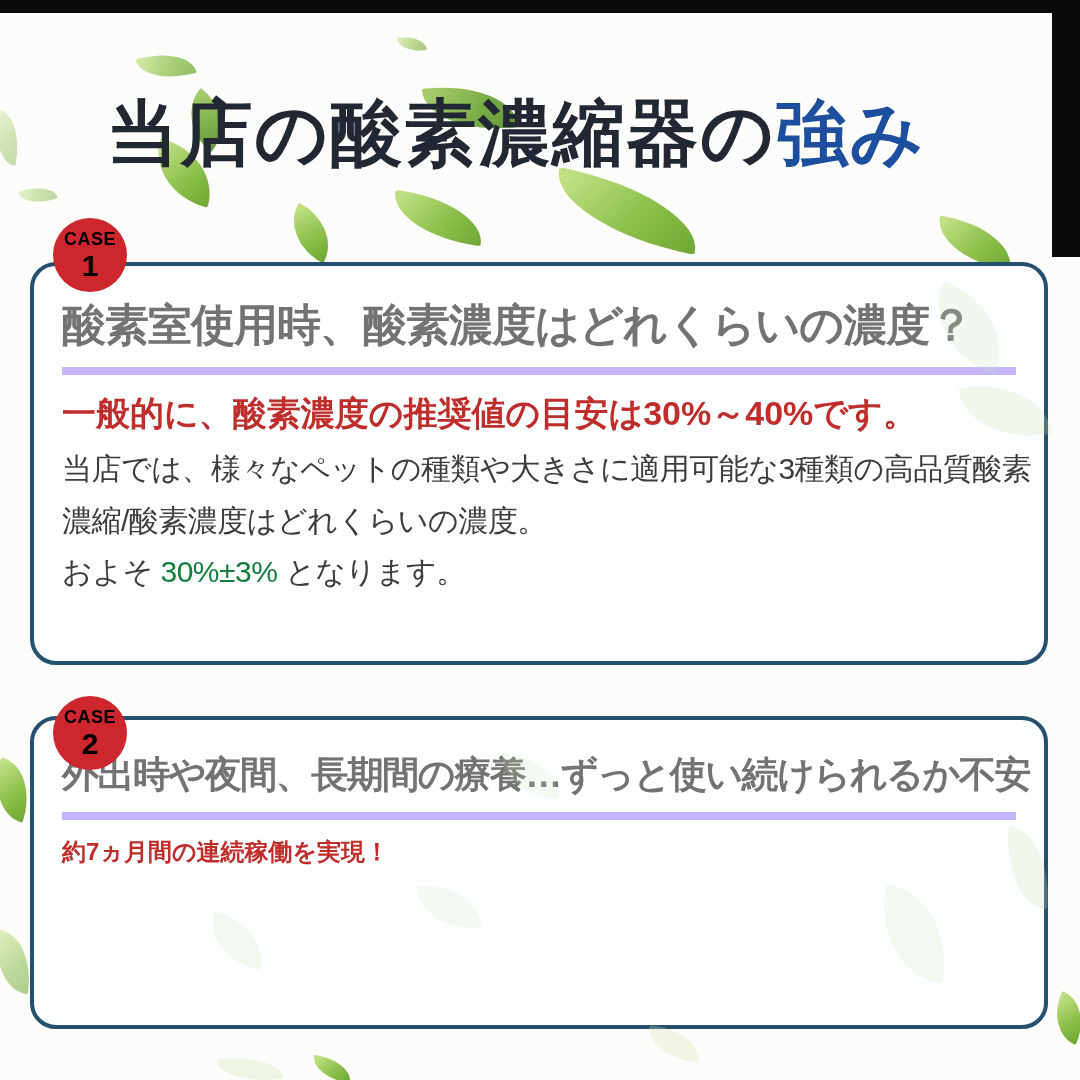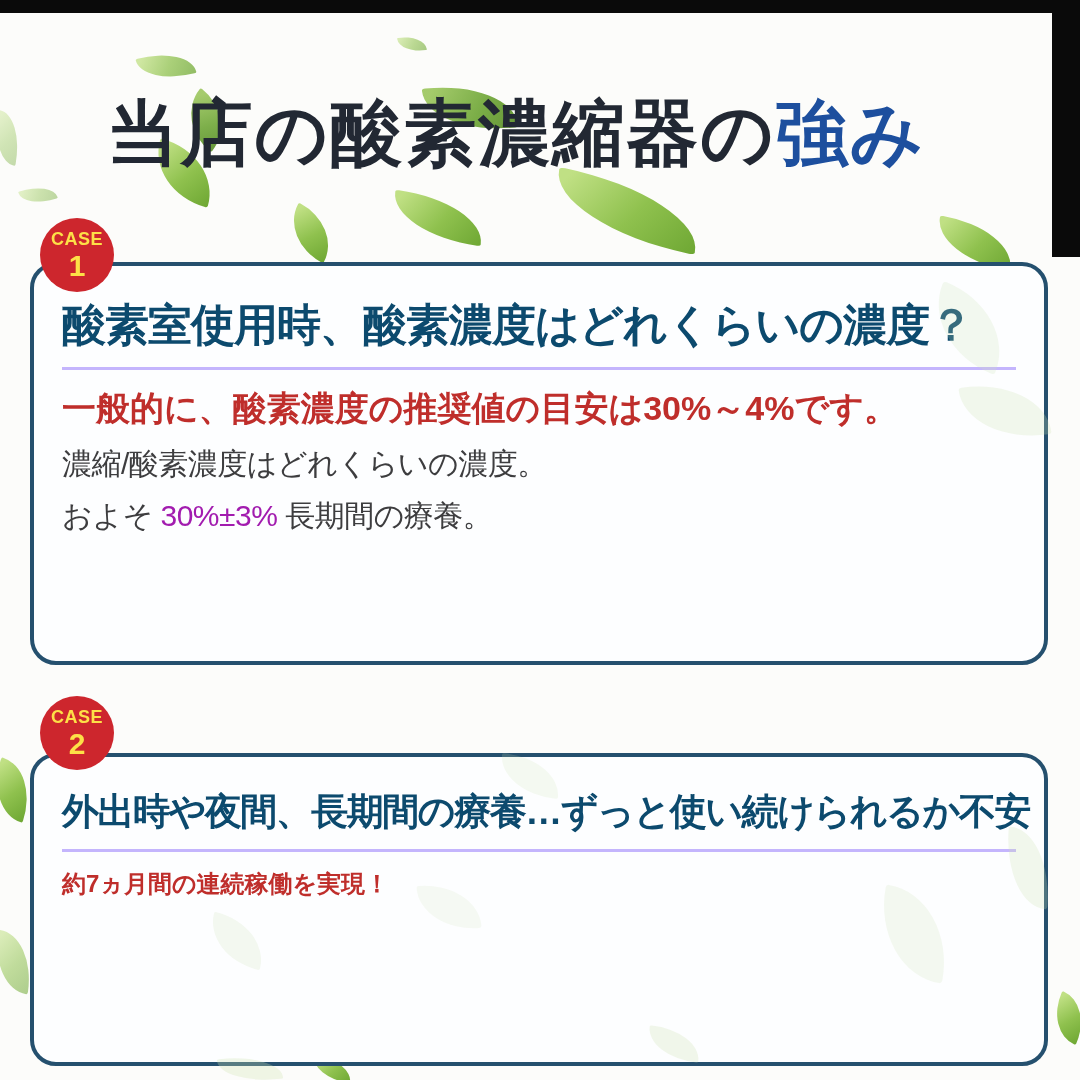"CASE" .badge { color: #fde047 -> #000000; left: 40px -> 53px }
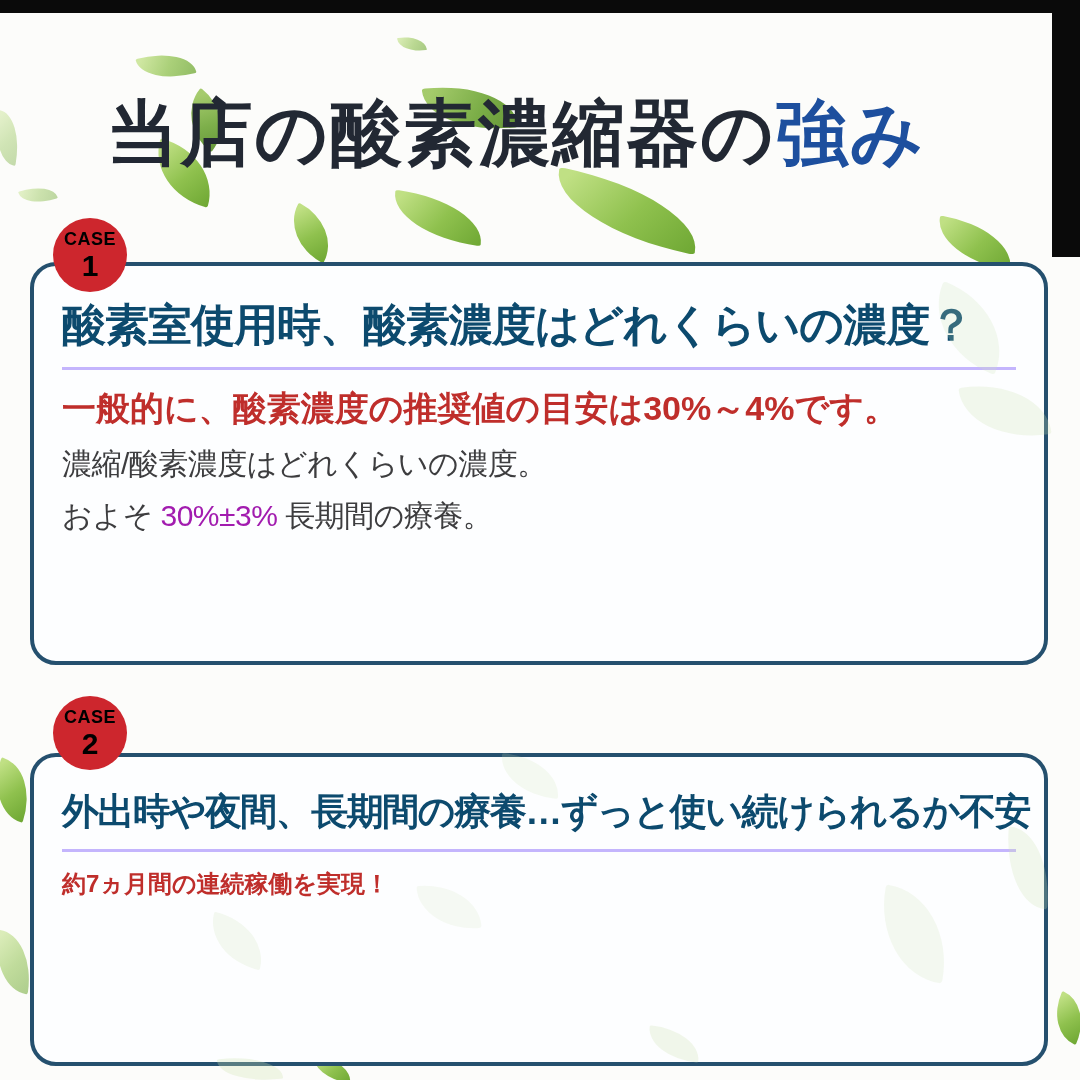"酸素室使用時、酸素濃度はどれくらいの濃度？" .question { border-bottom: 3px solid #c4b5fd -> 8px solid #c4b5fd; color: #0c4a6e -> #737373 }
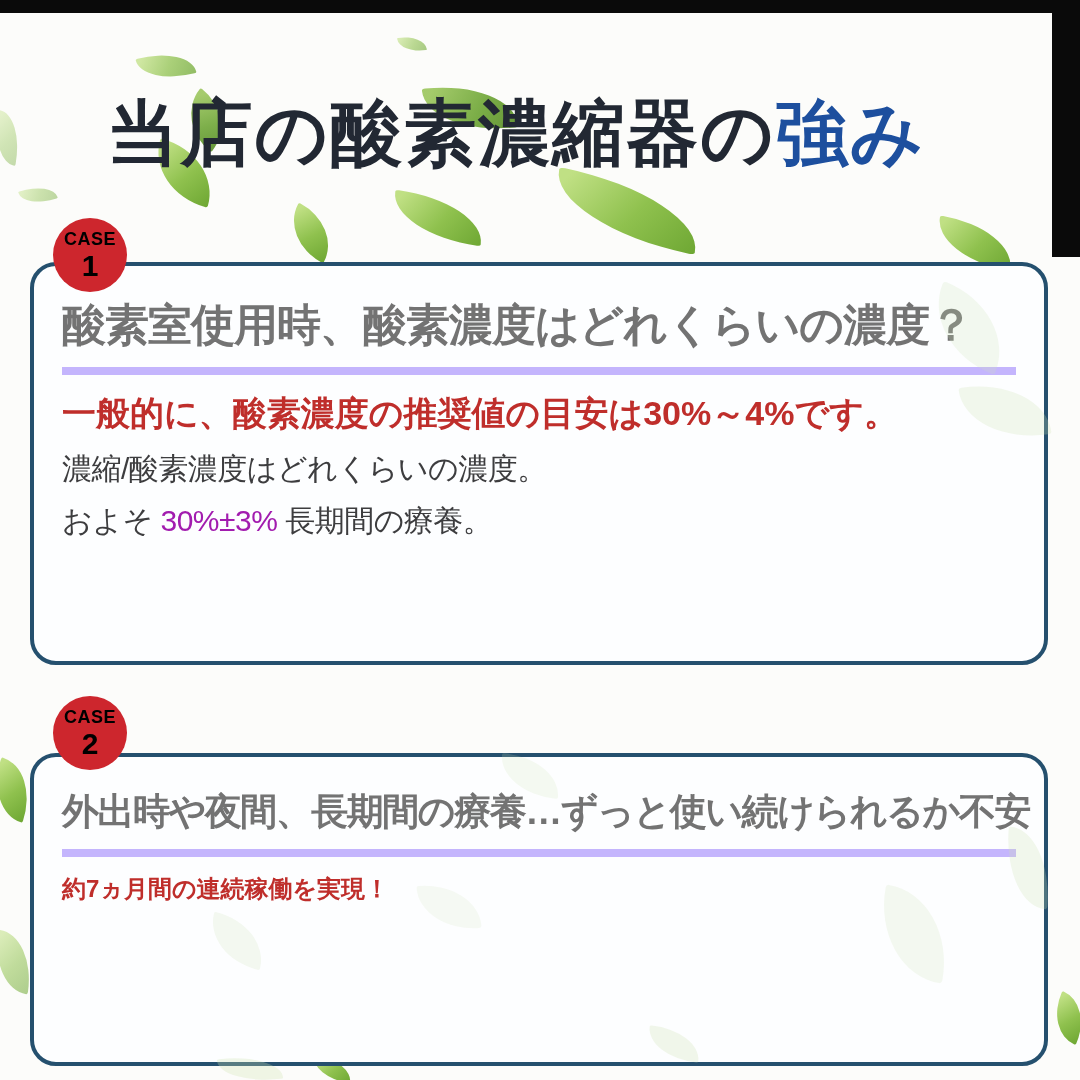"一般的に、酸素濃度の推奨値の目安は30%～4%です。" div.highlight { text: 4% -> 40% }
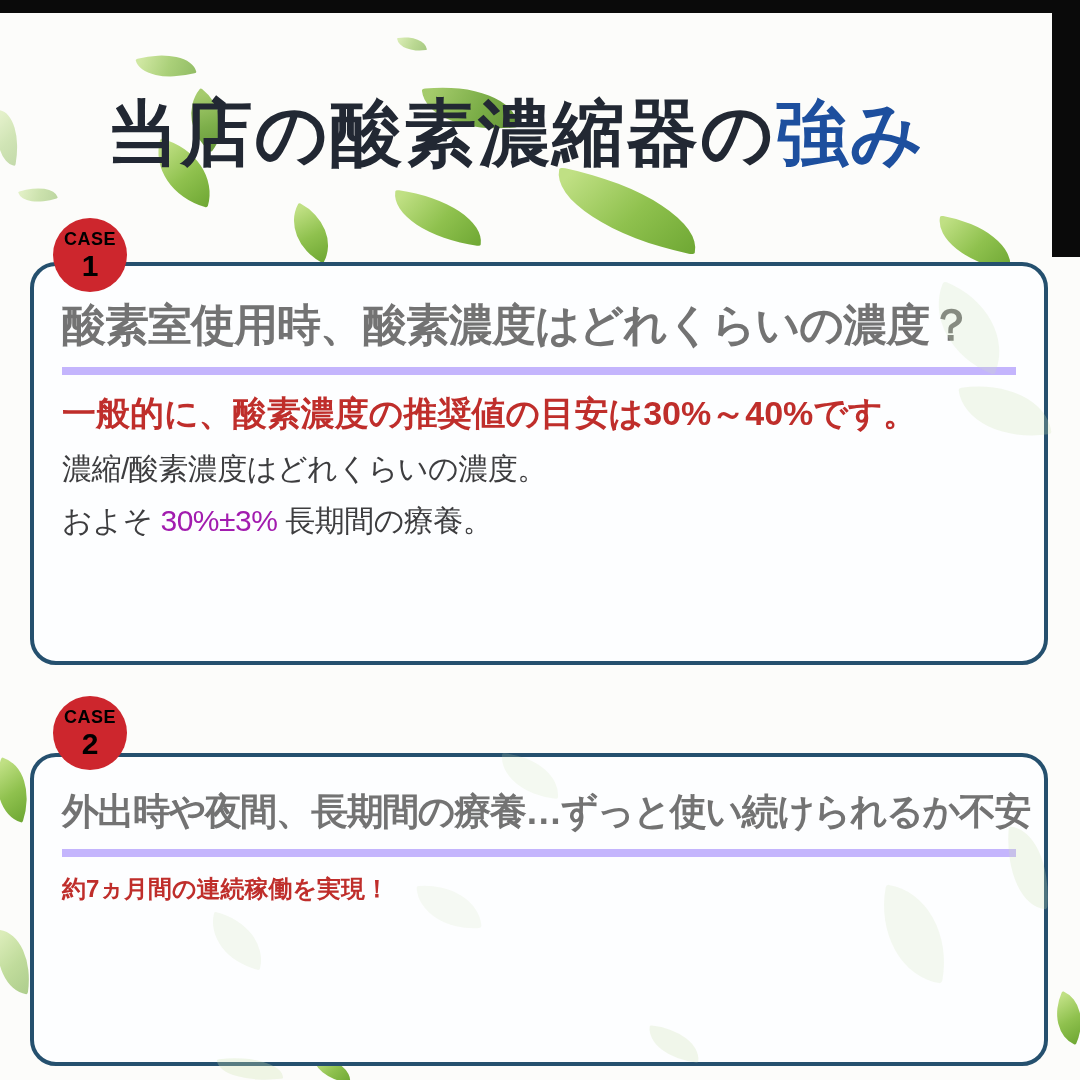"当店では、様々なペットの種類や大きさに適用可能な3種類の高品質酸素" div.body-line { html: none -> <div>当店では、様々なペットの種類や大きさに適用可能な3種類の高品質酸素</div> }
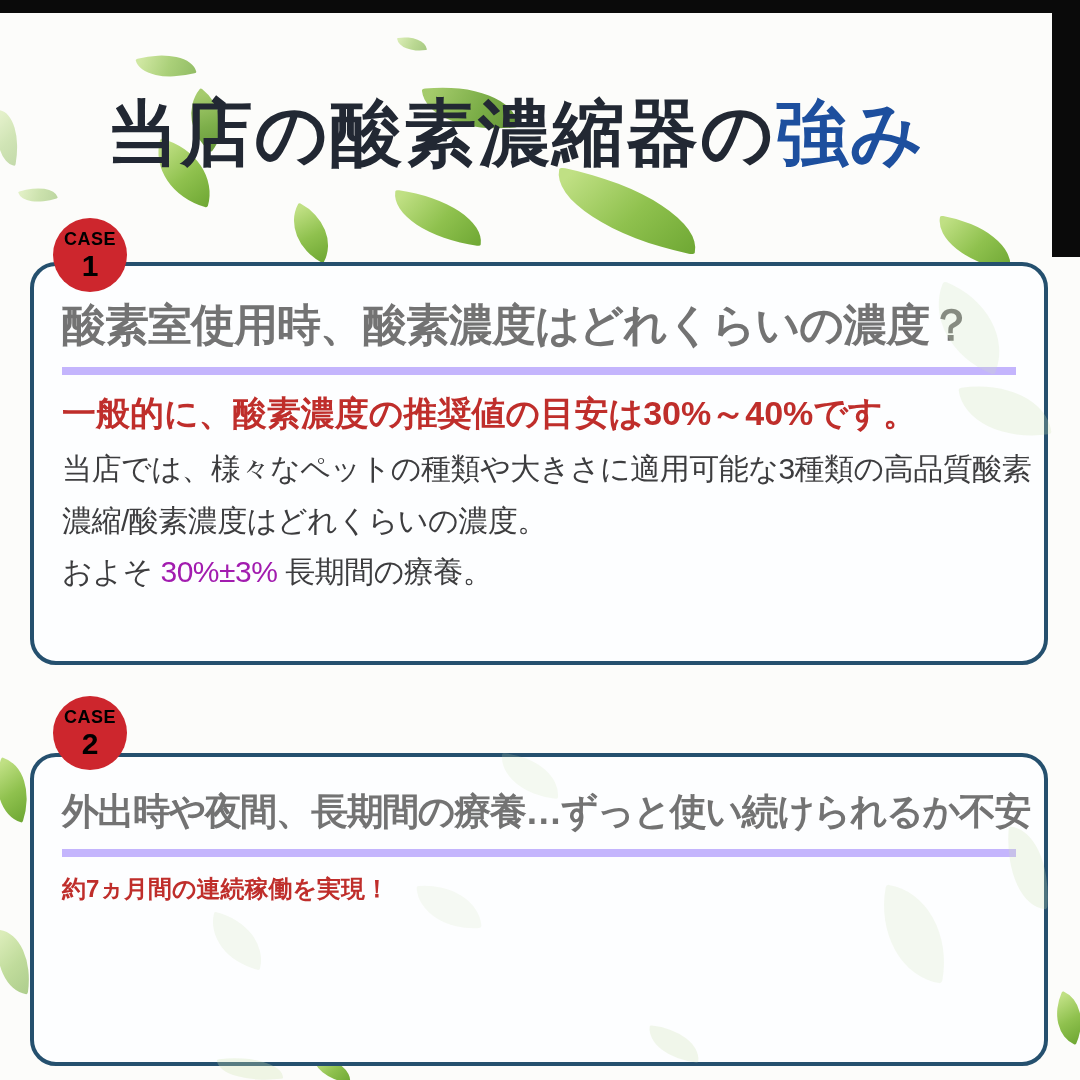"30%±3%" .body-line .accent { color: #a21caf -> #15803d }
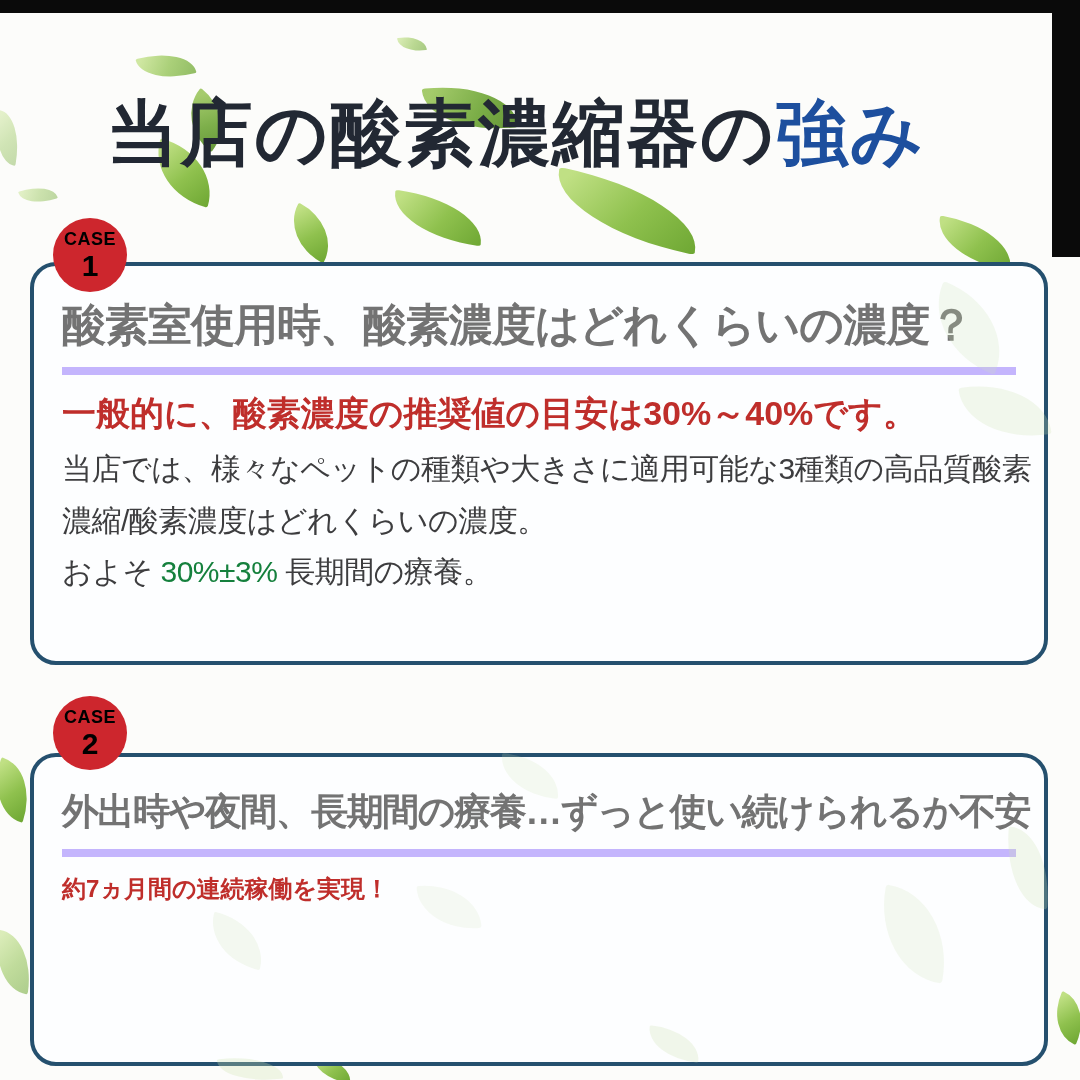"長期間の療養。" span { text: 長期間の療養 -> となります }
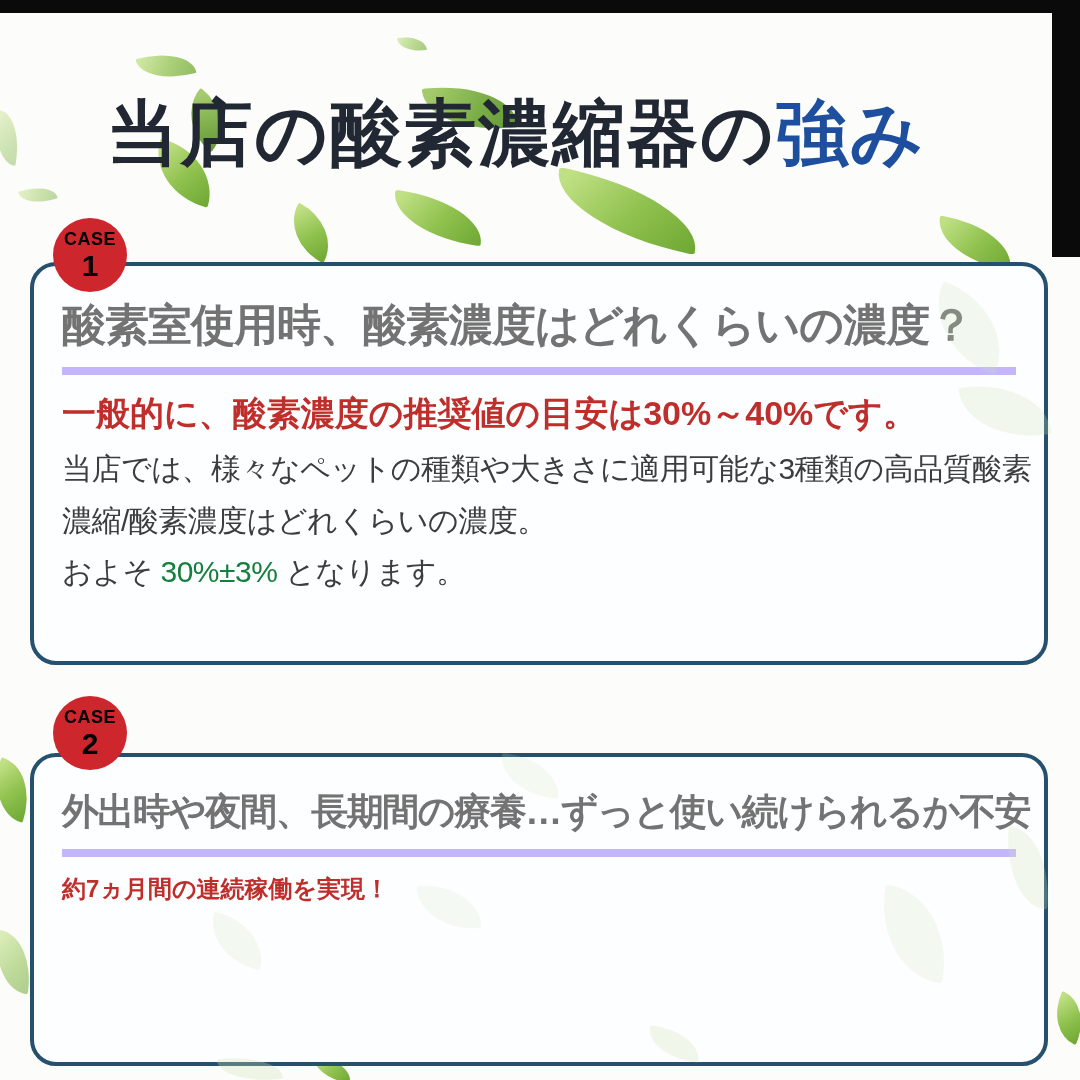"外出時や夜間、長期間の療養…ずっと使い続けられるか不安" #box2 { top: 753px -> 716px }
